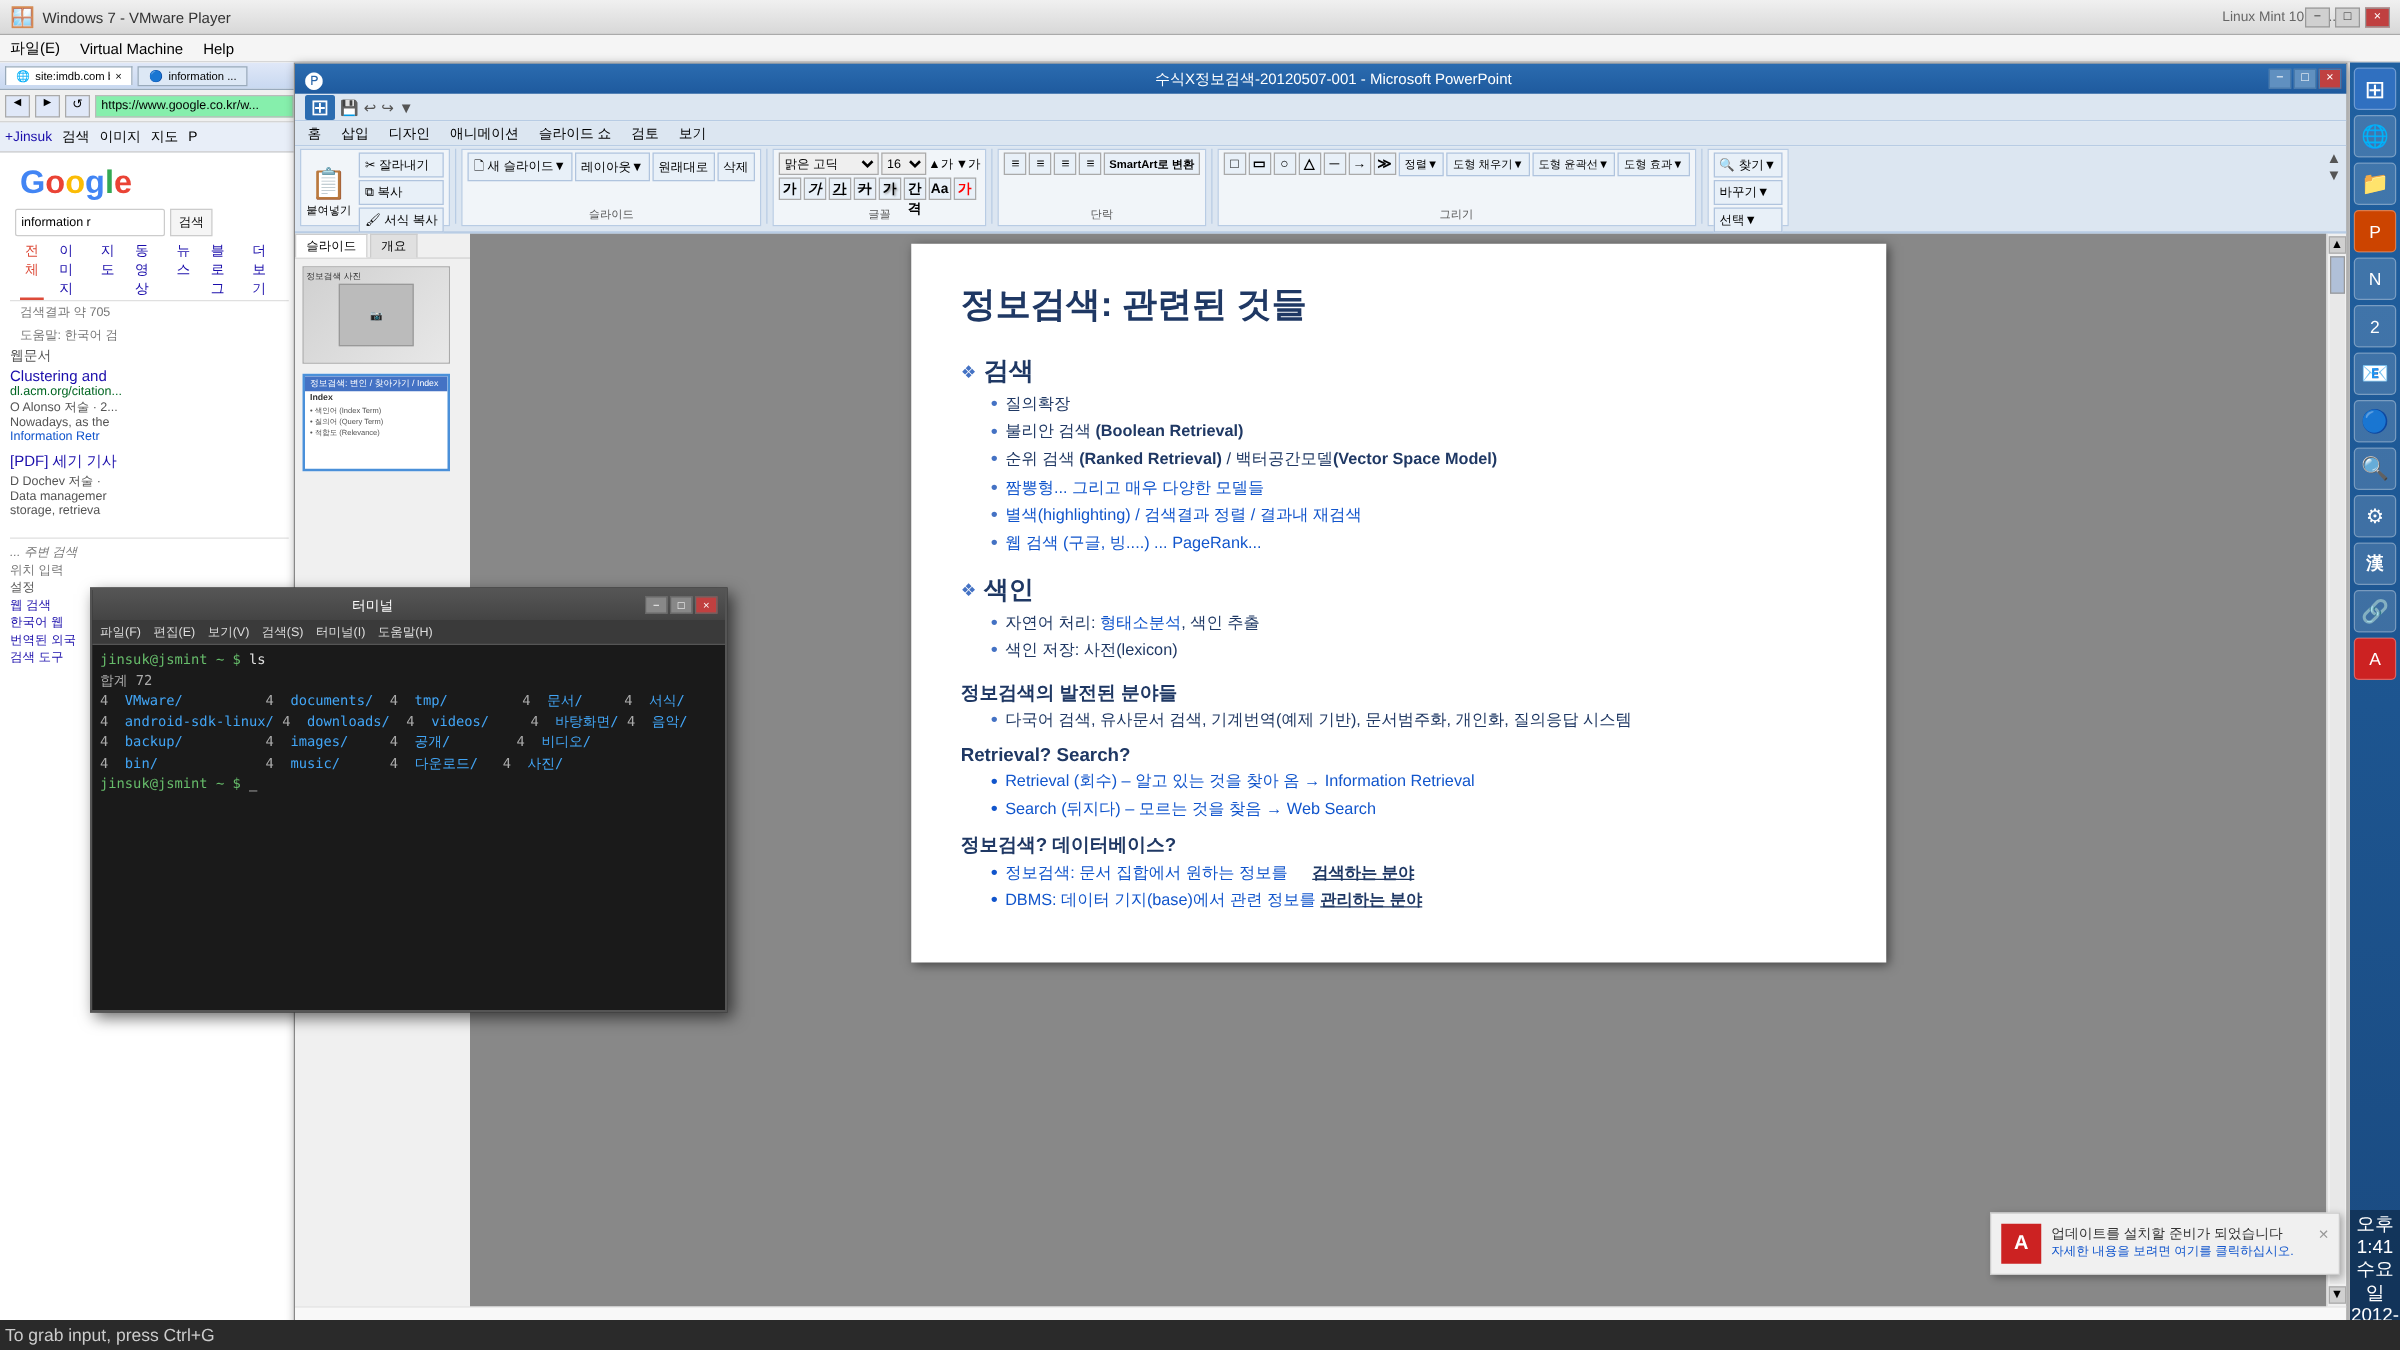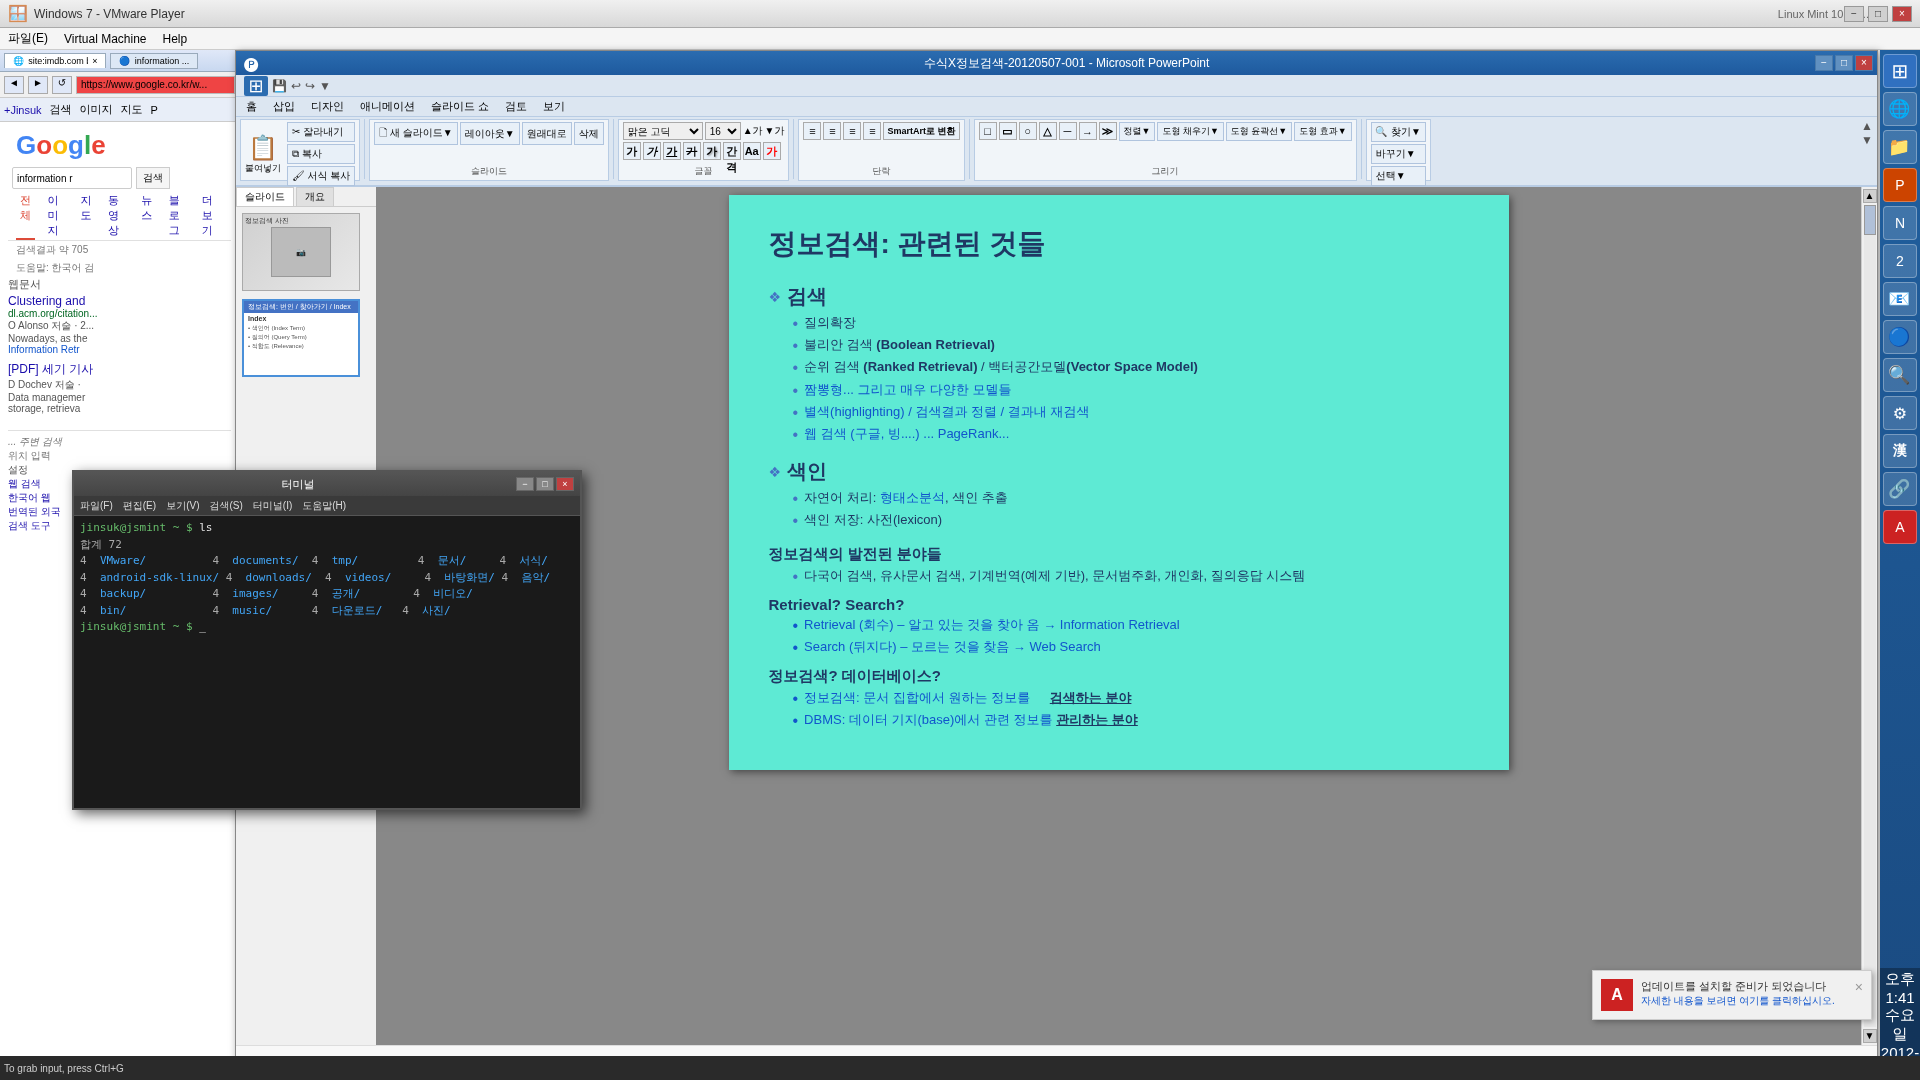"https://www.google.co.kr/w..." .browser-urlbar input { background: #ef4444 -> #86efac }
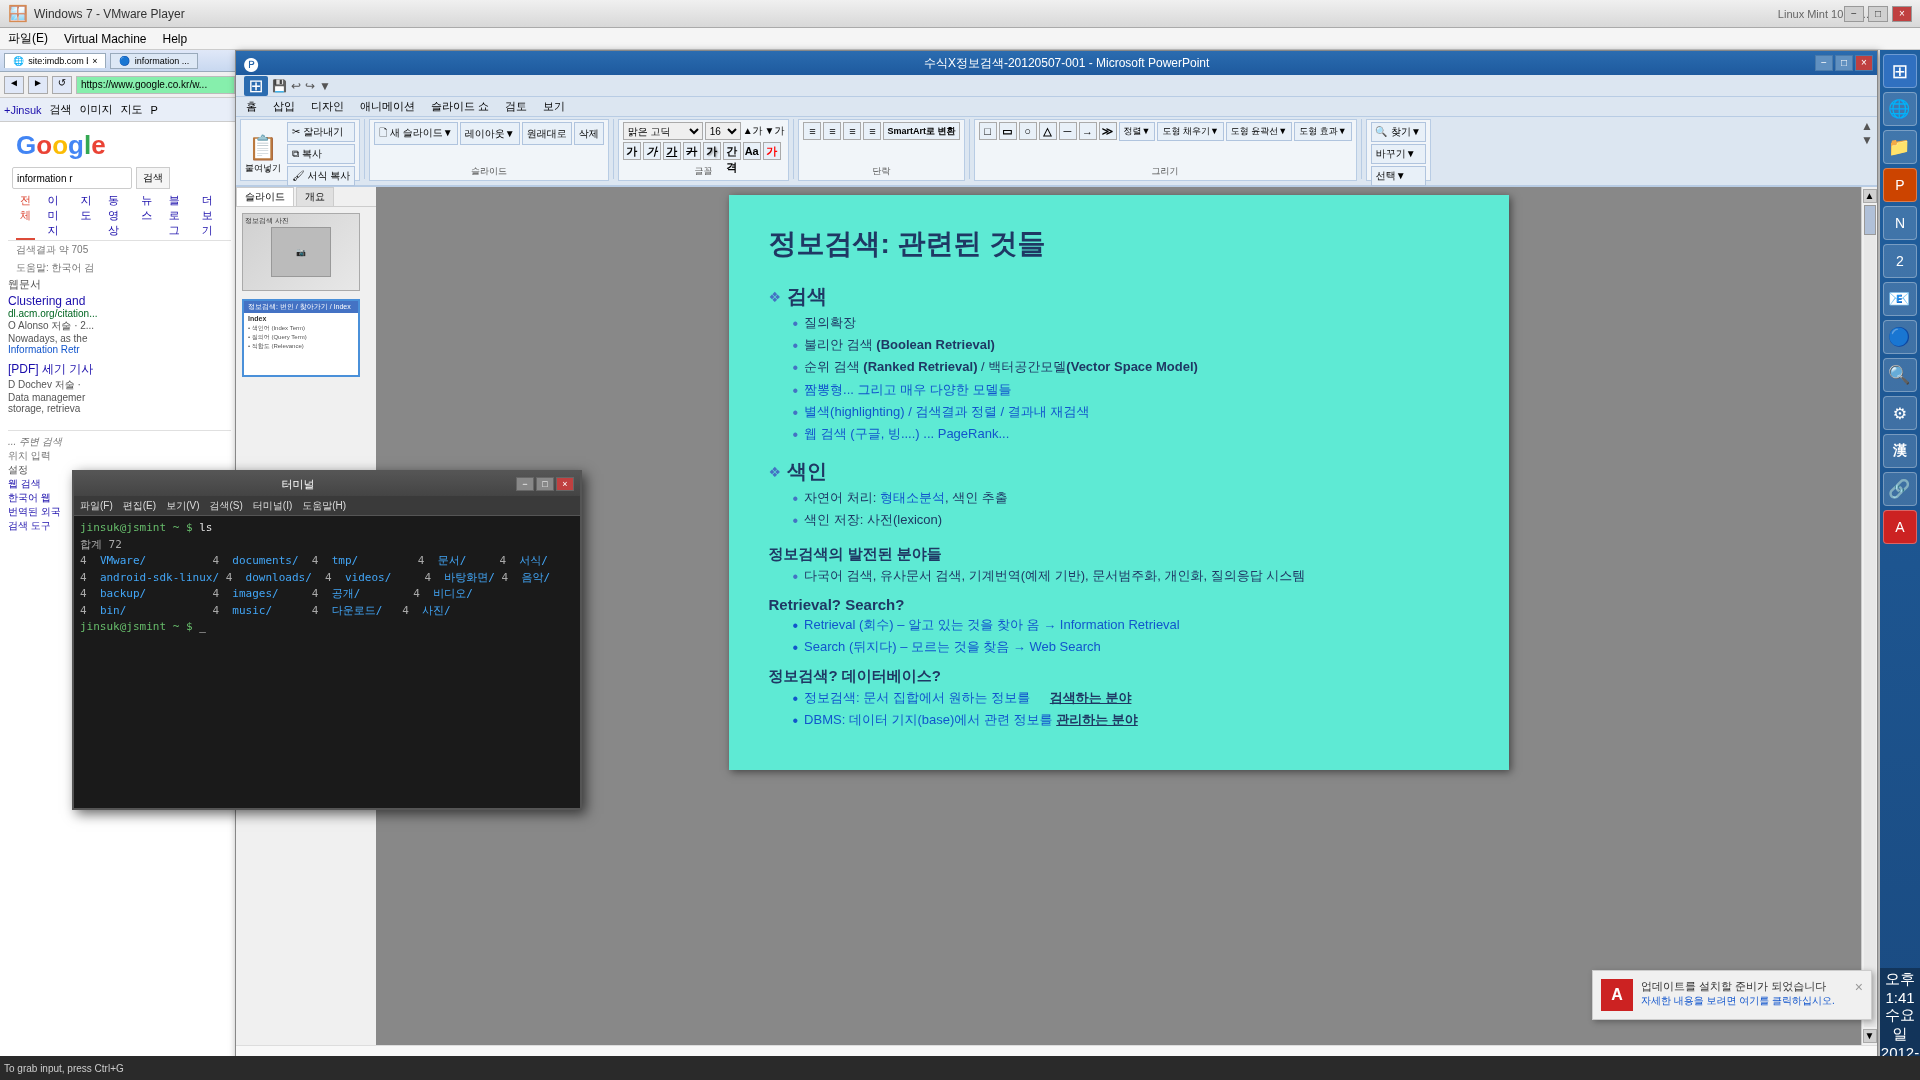"정보검색: 관련된 것들" .slide-canvas { background: #5eead4 -> #ffffff }
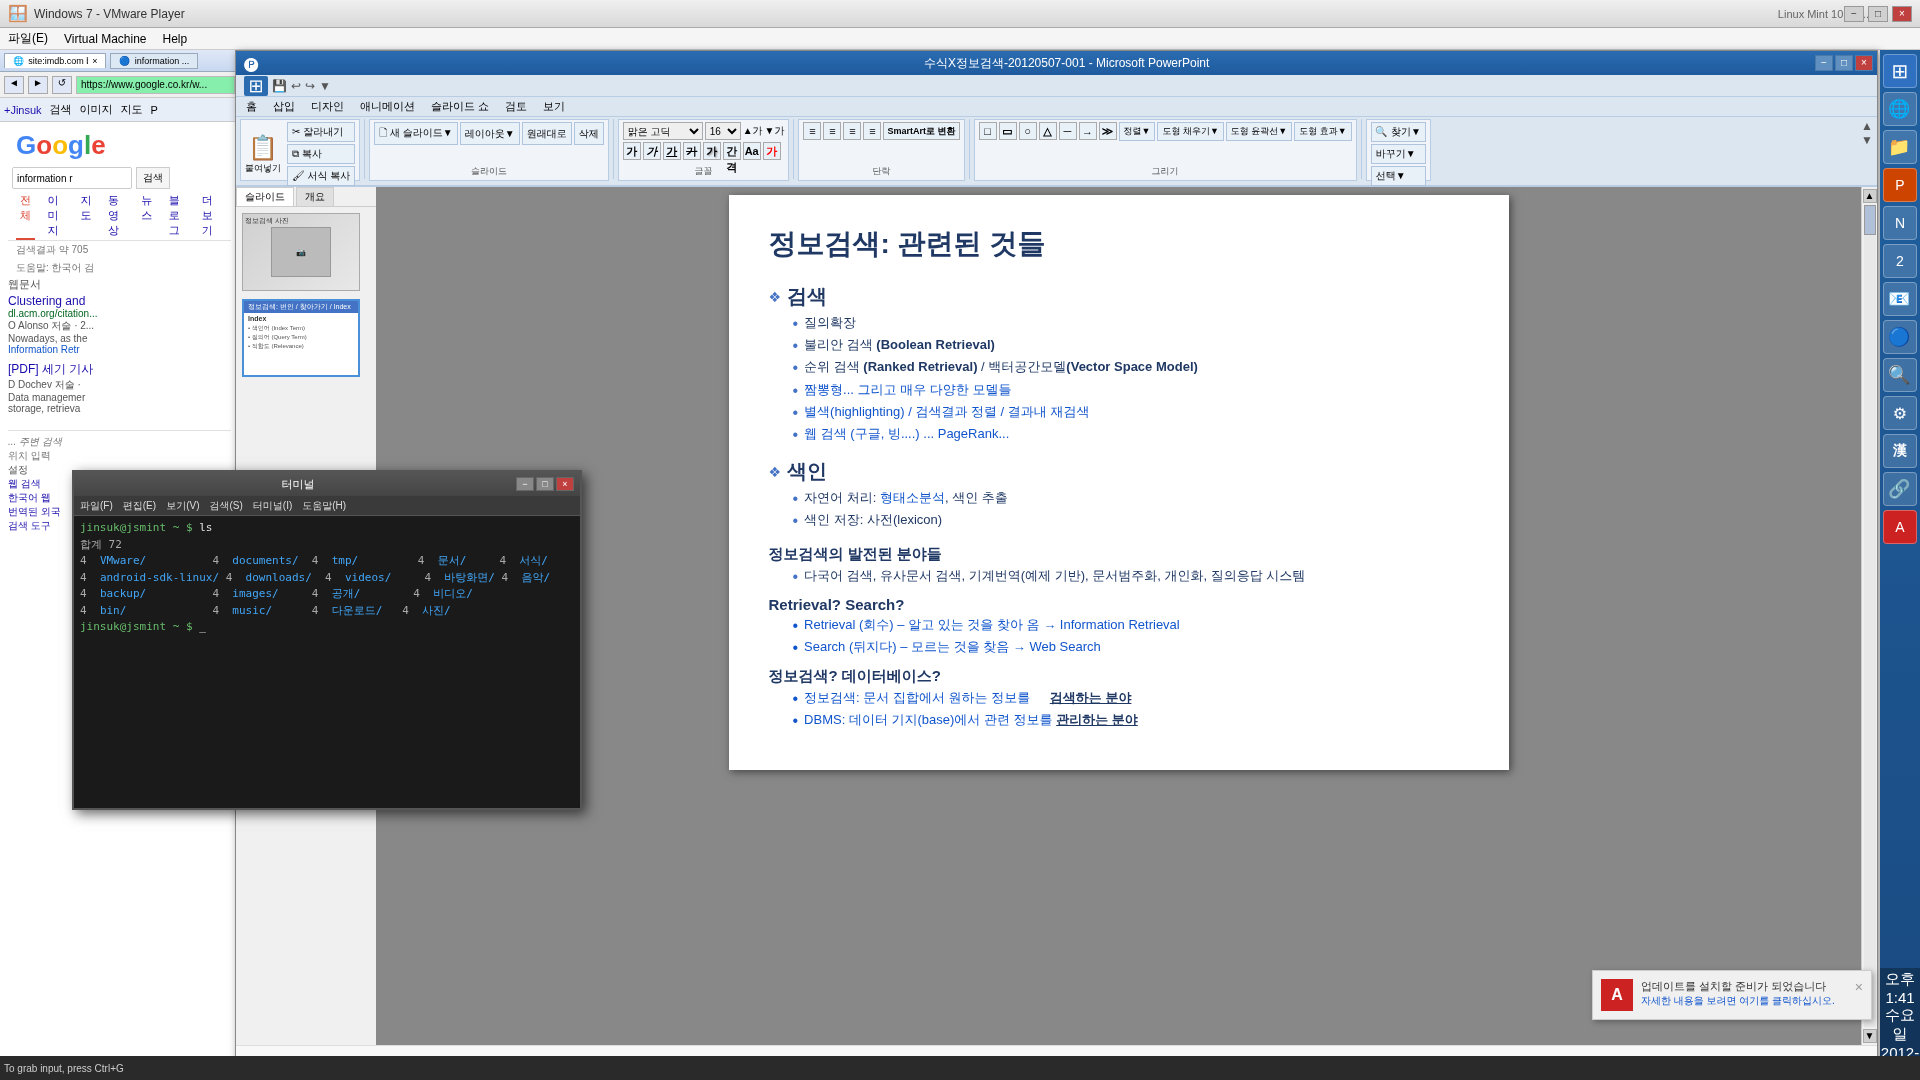"To grab input, press Ctrl+G" .grab-hint { font-size: 10px -> 14px }
